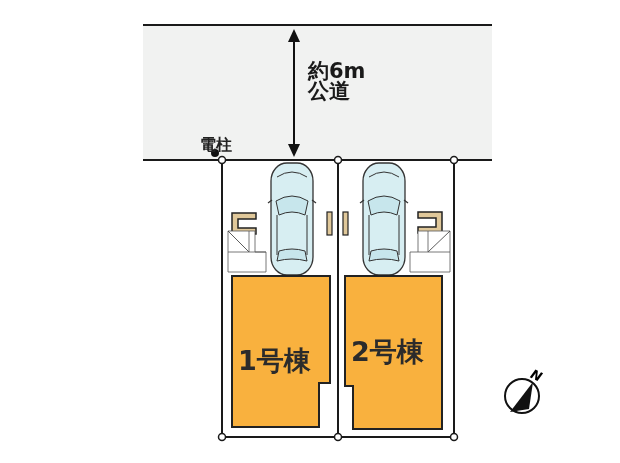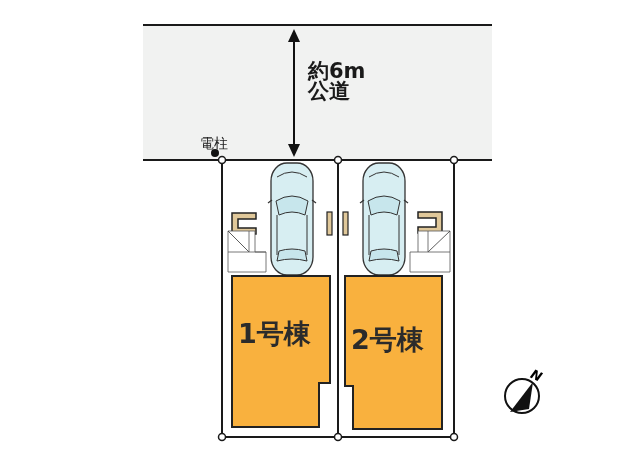"電柱" .pole-label { font-size: 14px -> 16px; font-weight: normal -> bold }
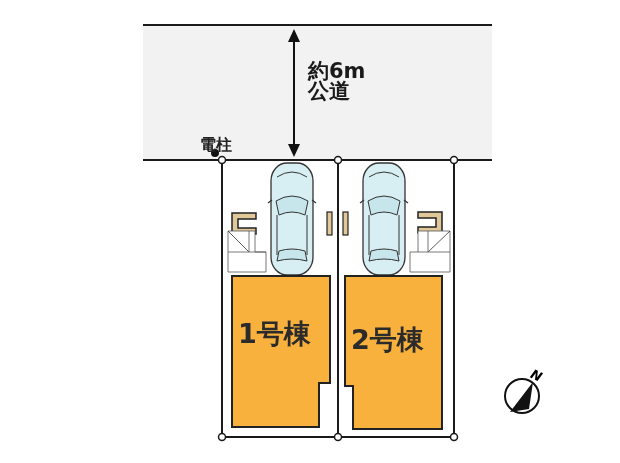"1号棟" .bldg-label { margin-top: none -> 27px }
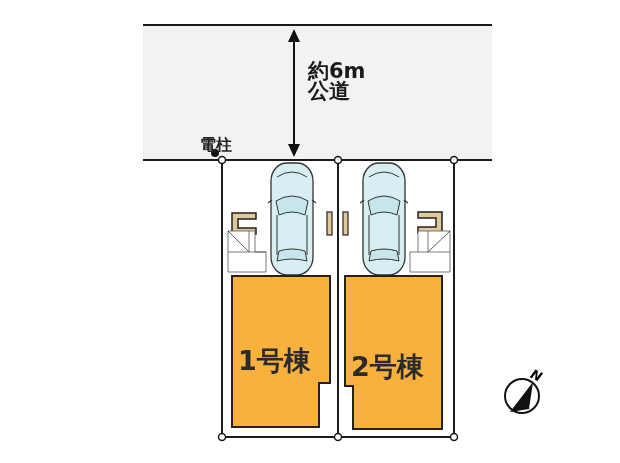"2号棟" div.bldg-label { top: 326px -> 311px }
